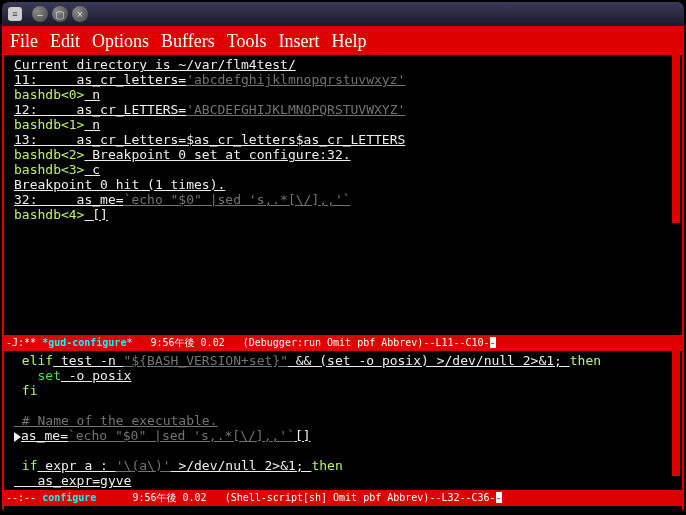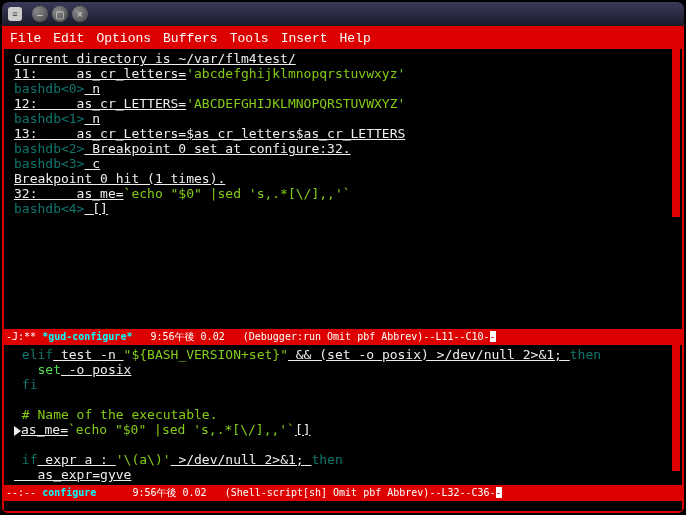"File" .menubar { font-family: Liberation Mono, monospace -> Liberation Serif, serif; font-size: 13px -> 18px }
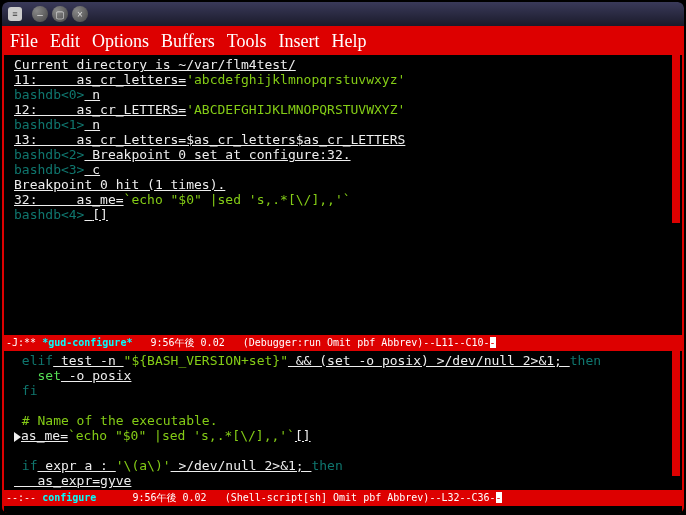"'abcdefghijklmnopqrstuvwxyz'" span.d { color: #84cc16 -> #737373; text-decoration: none -> underline }
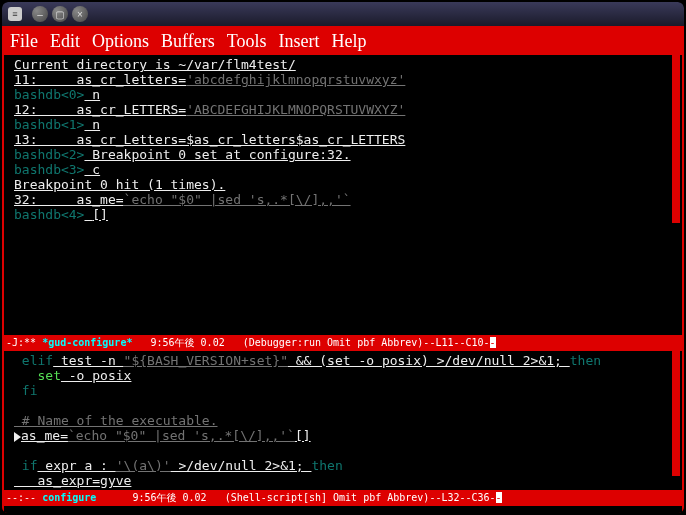"bashdb<0>" span.c { color: #0f766e -> #bef264 }
